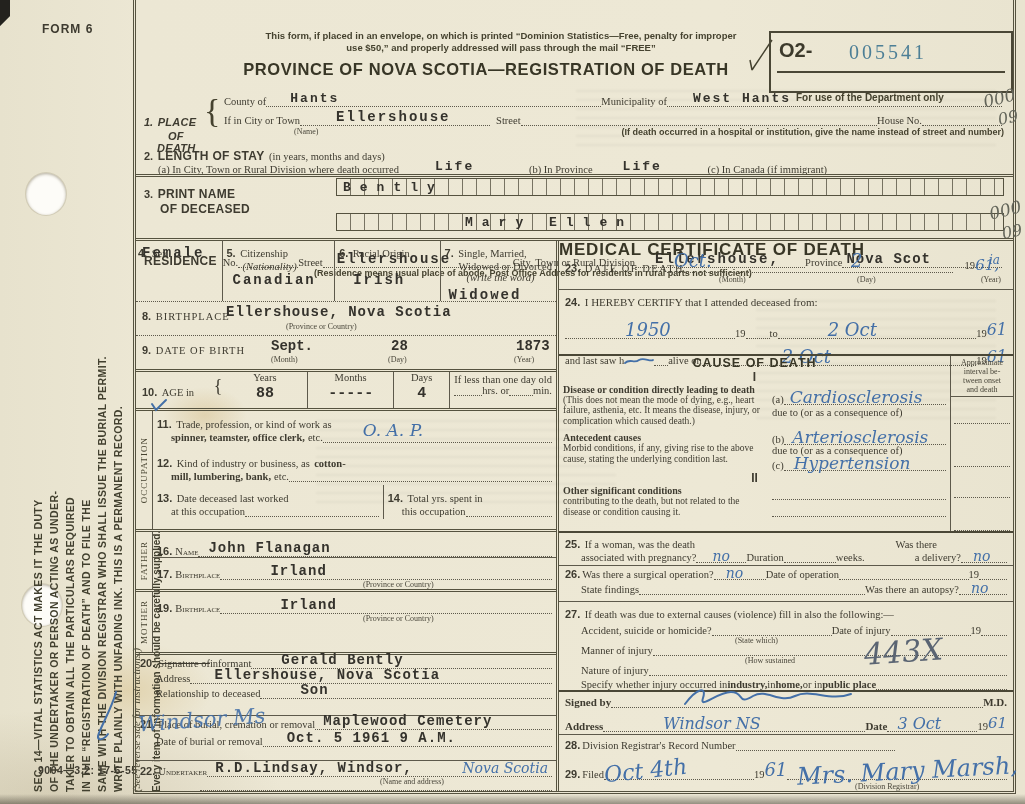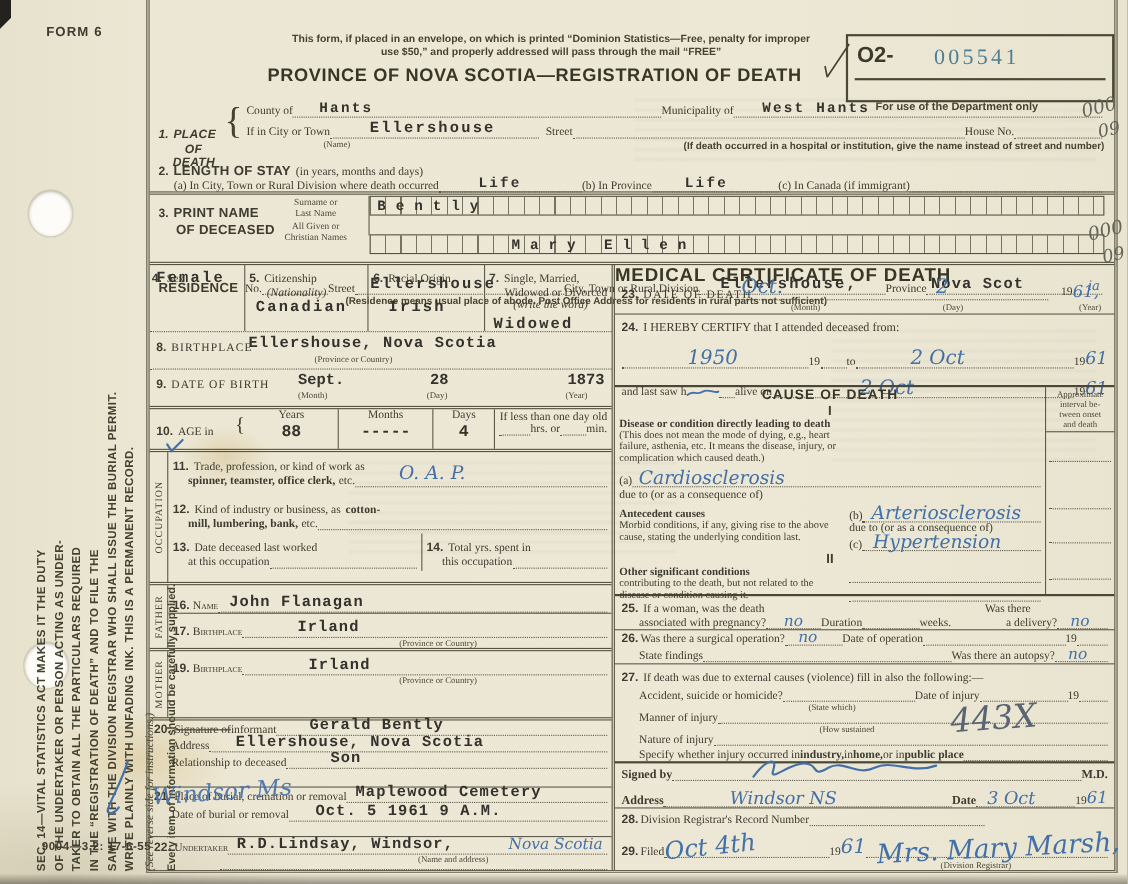"Surname or" div.abs { html: <div> <div>Surname or</div> <div>Last Name</div> <div>All Given or</div> <div>Christian Names</div> </div> -> none }
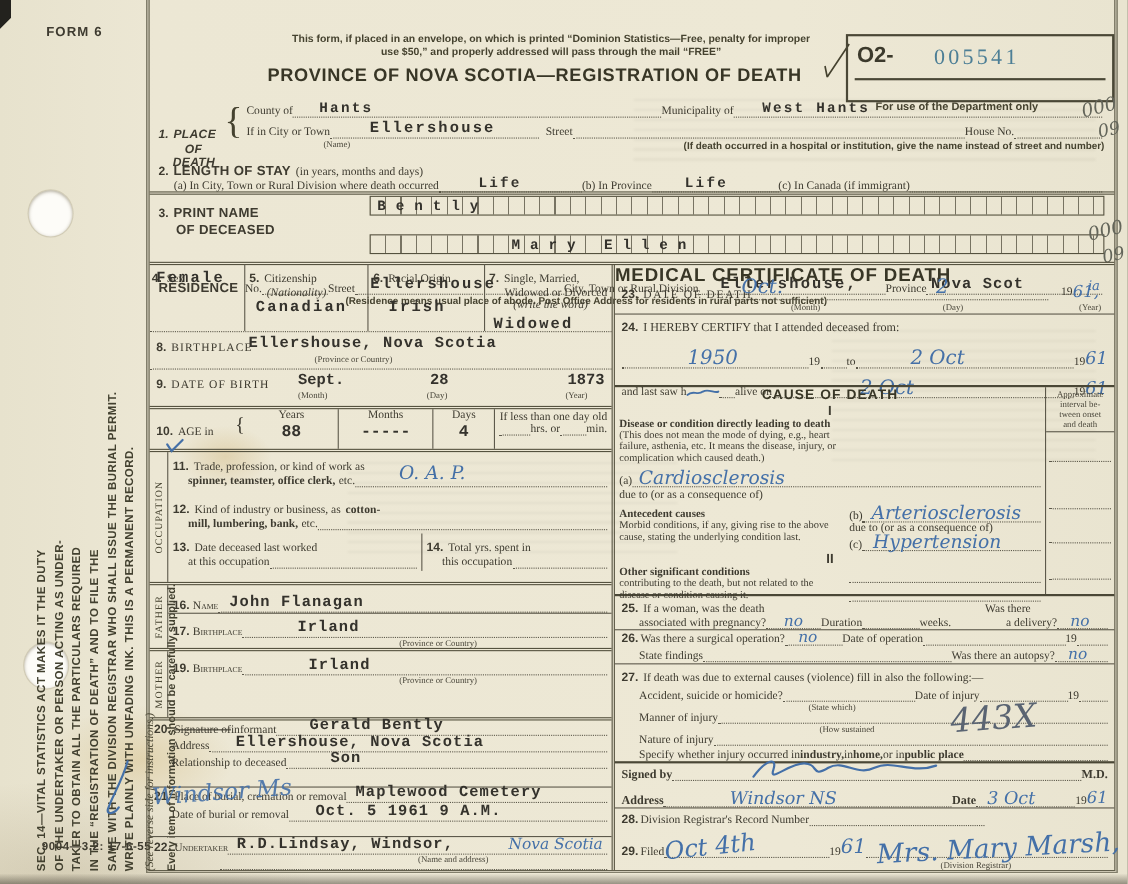"Disease or condition directly leading" div { flex-direction: column -> none }
